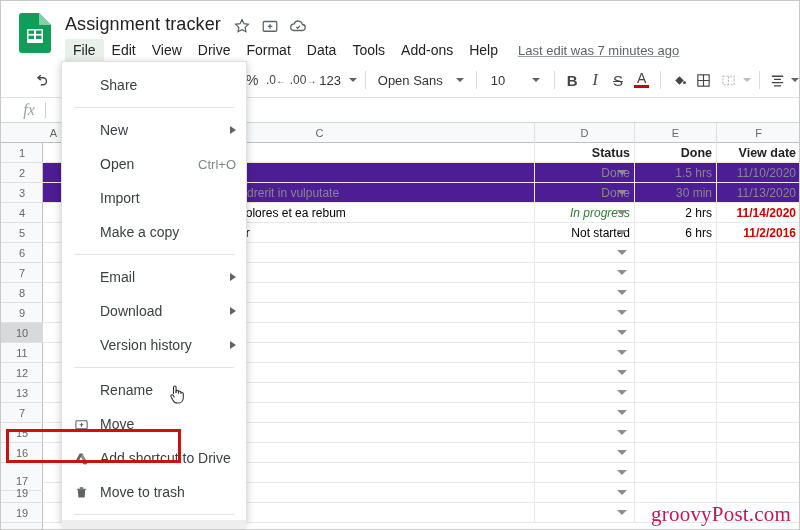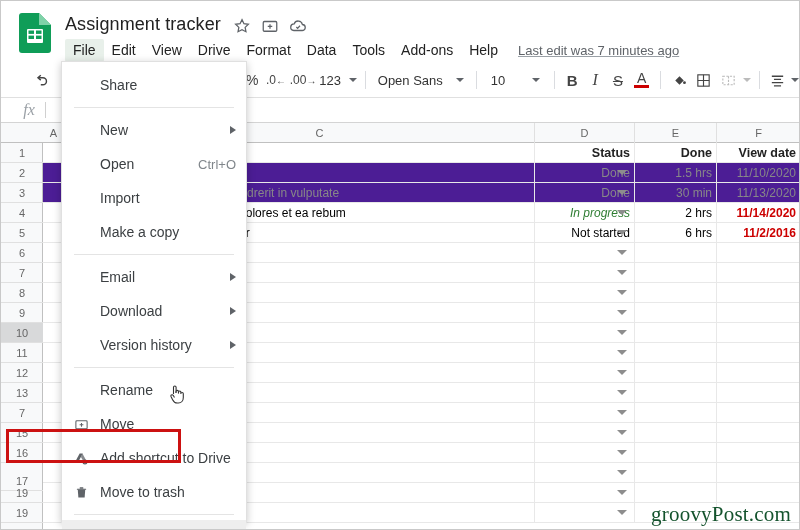"groovyPost.com" .watermark { color: #14532d -> #be185d }
